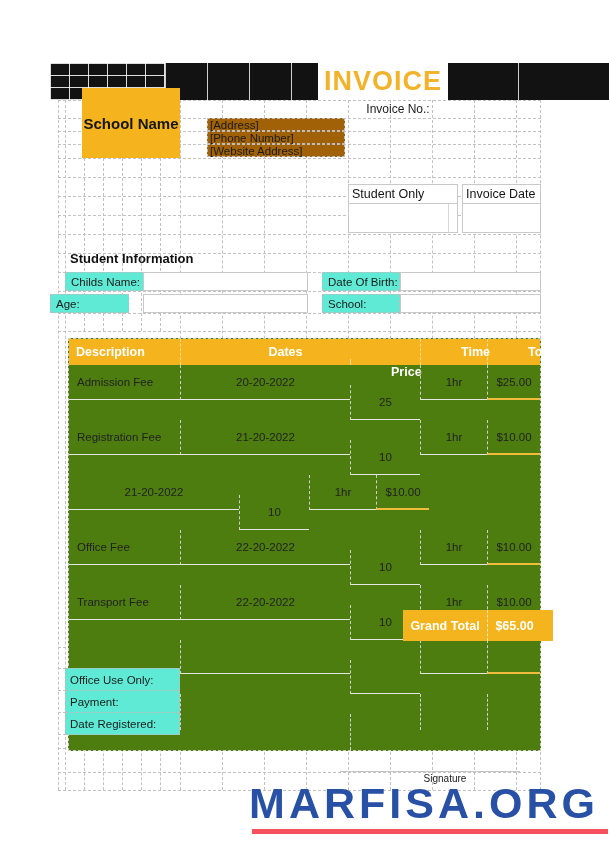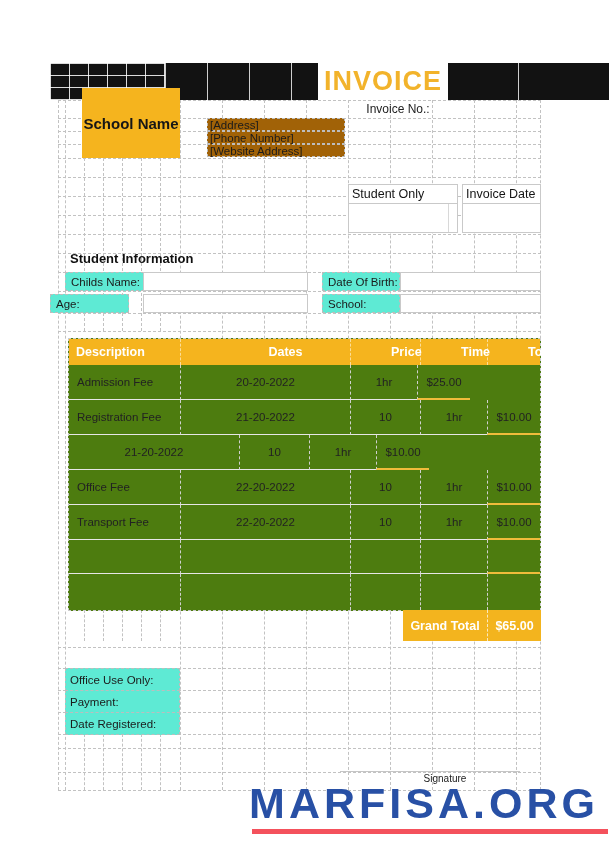"Price" .c3 { margin-top: none -> 20px }
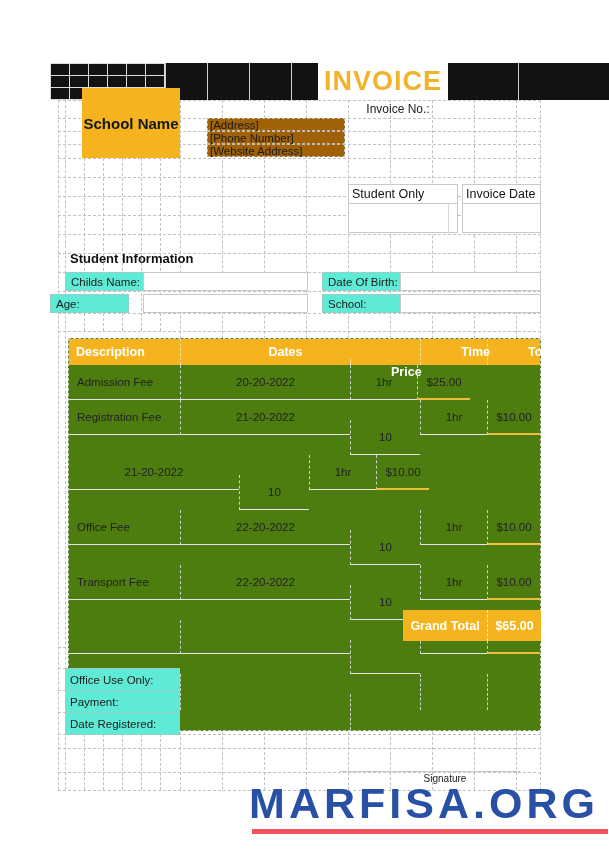"25" div.fd { html: none -> <div>25</div> }
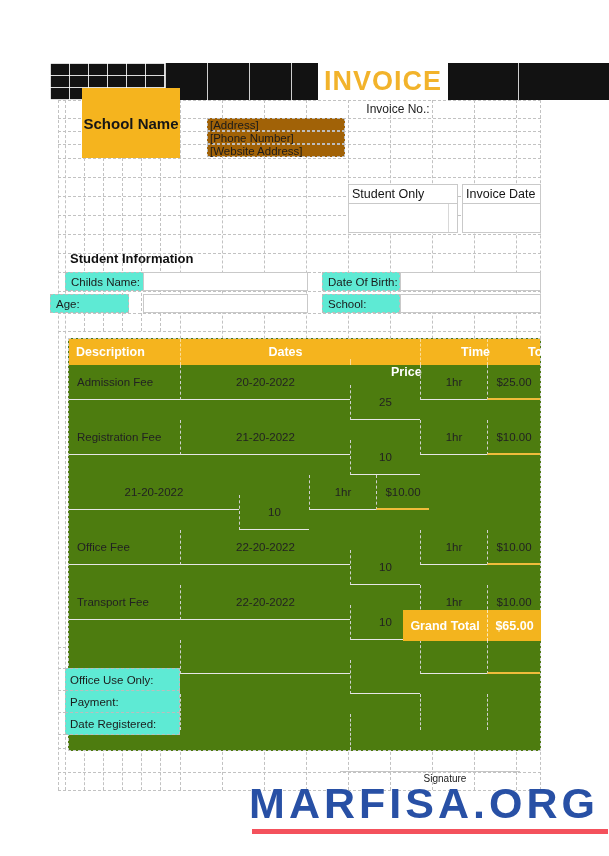"Grand Total" #grand-total { width: 138px -> 150px }
